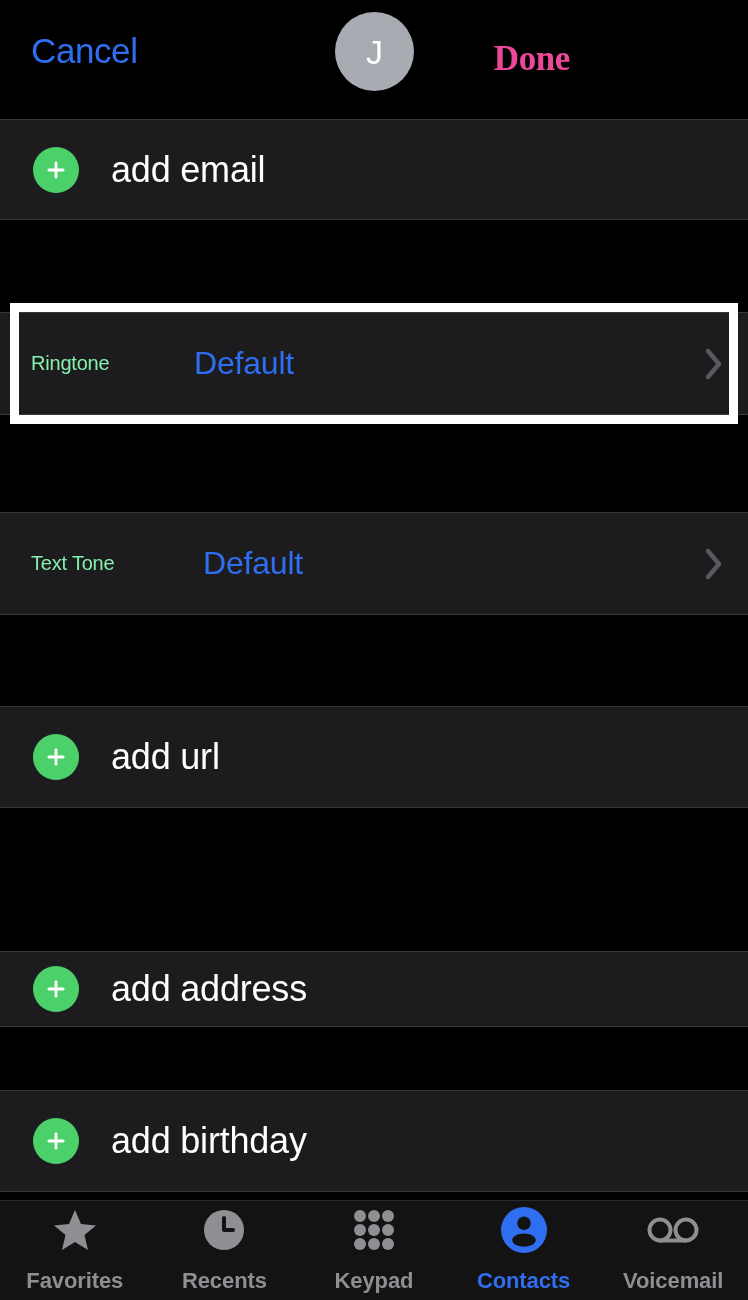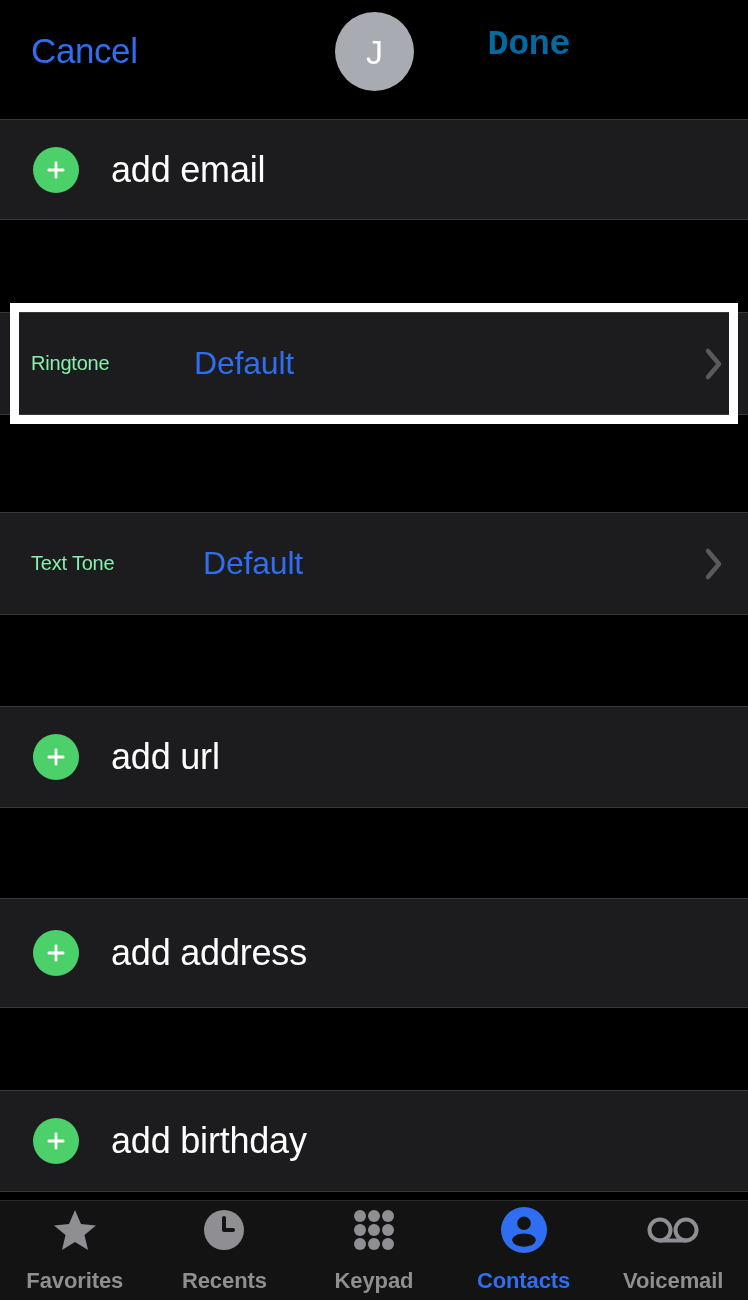"Done" .nav-done { color: #0369a1 -> #ec4899; font-family: Liberation Mono, monospace -> Liberation Serif, serif; top: 24px -> 38px }
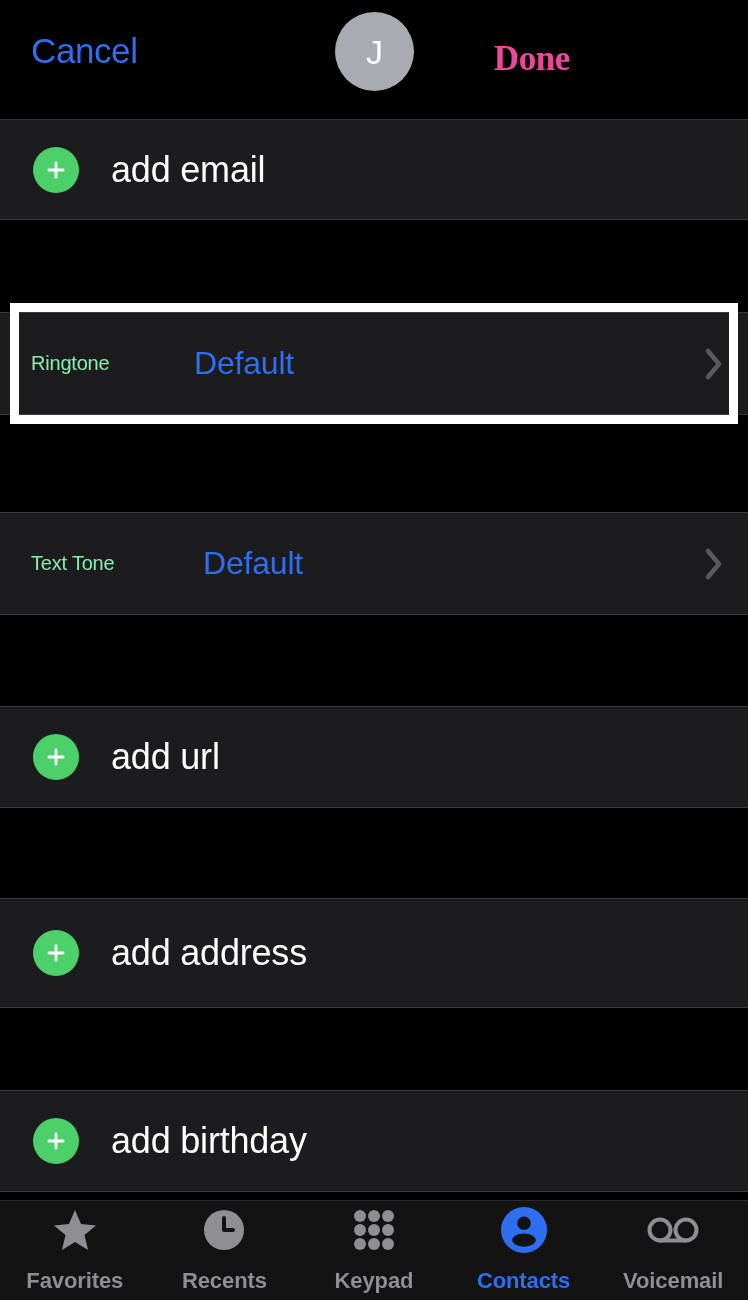"add address" div.row { height: 110px -> 76px; top: 898px -> 951px }
